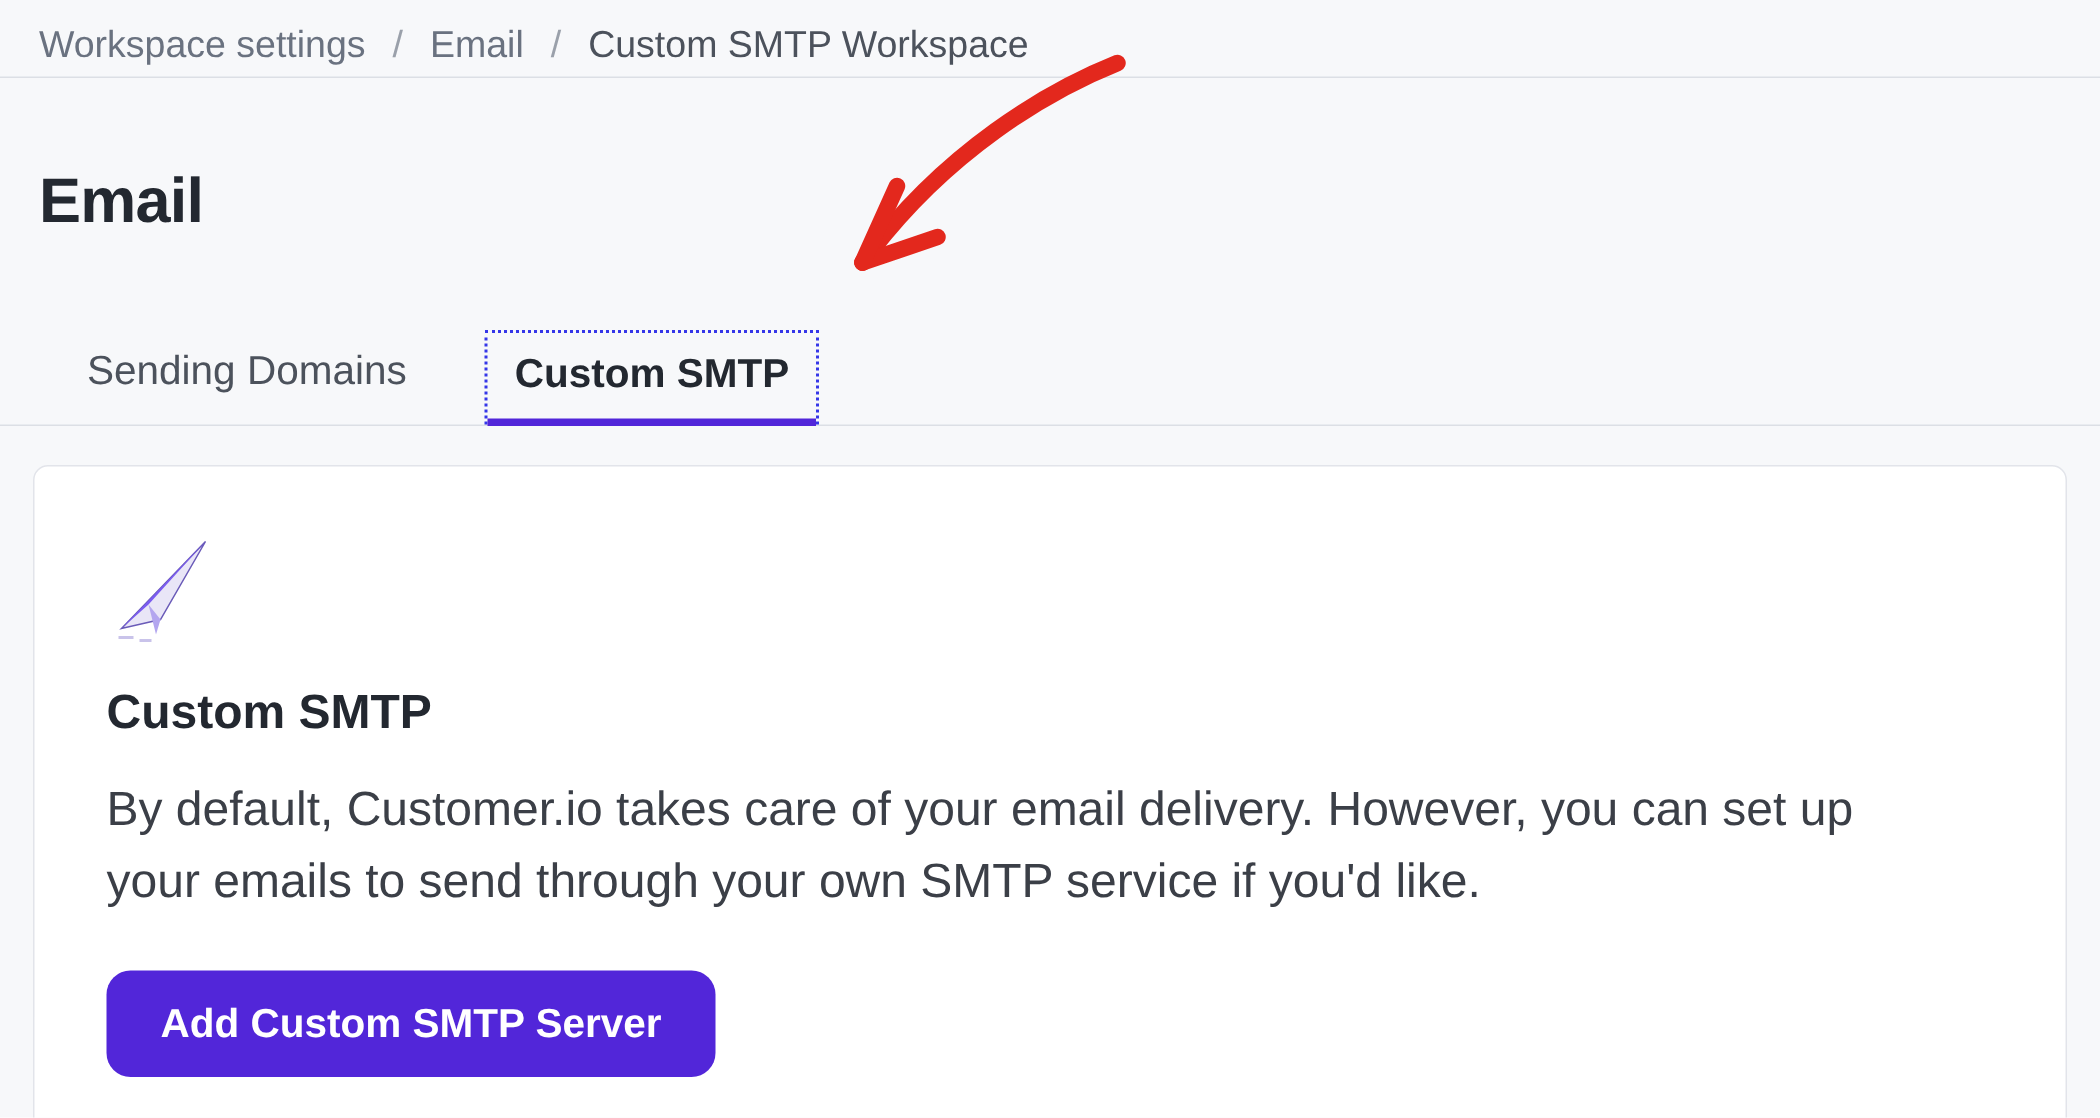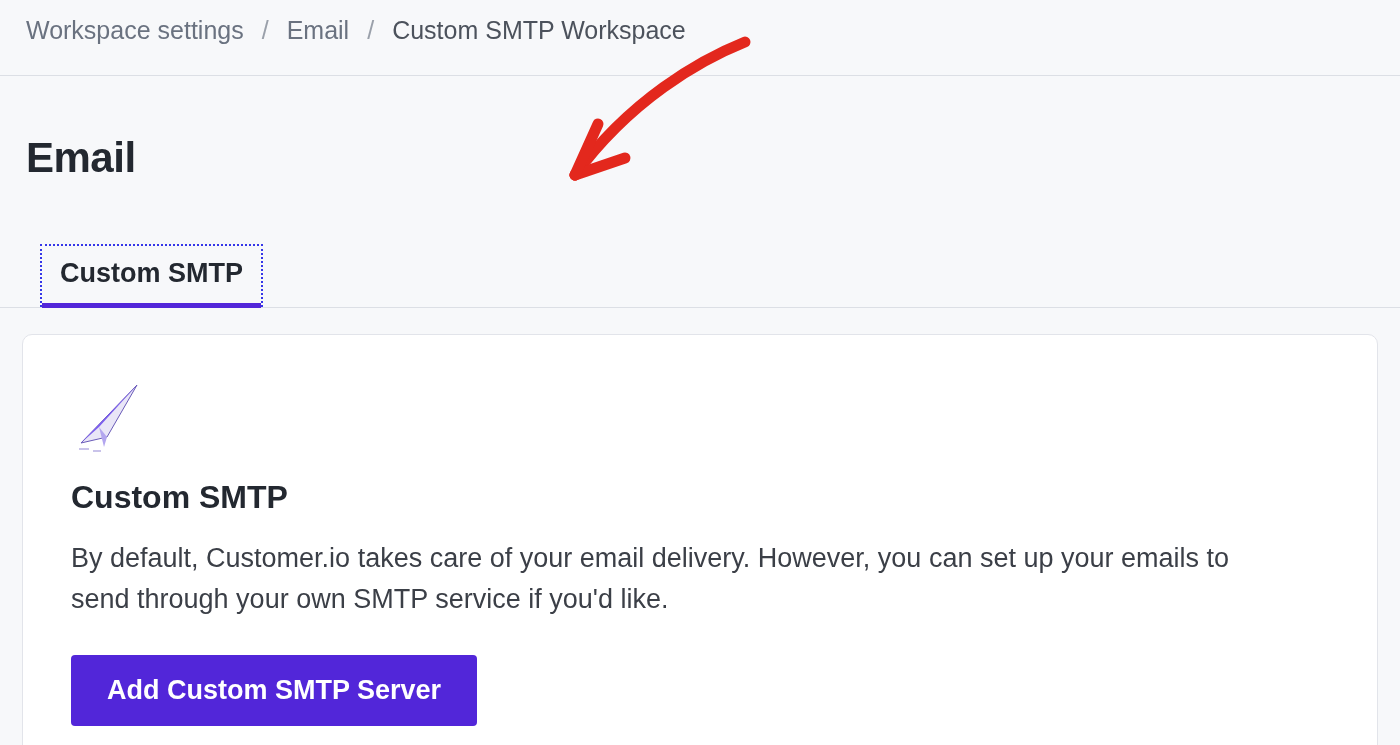"Workspace settings" .breadcrumb { padding: 16px 26px 30px 26px -> 16px 26px 6px 26px }
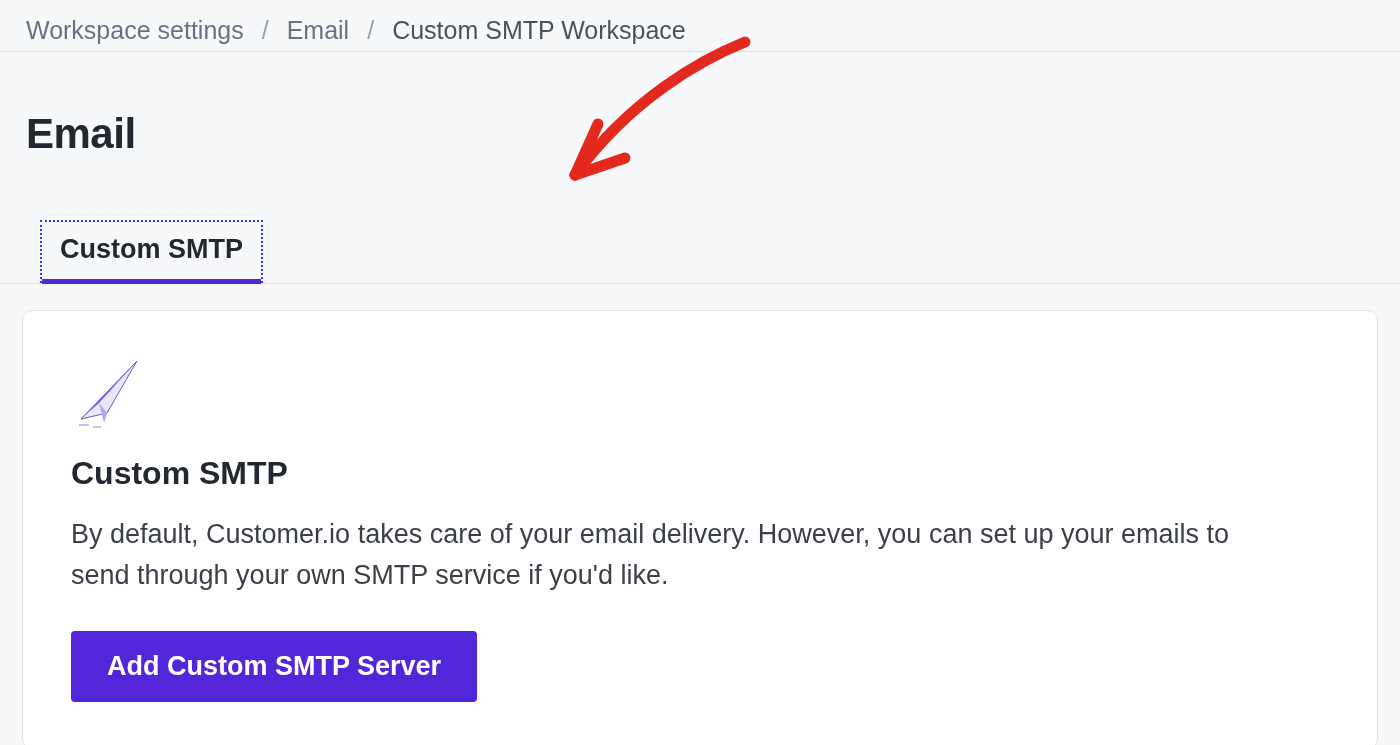"Sending Domains" button.tab { html: none -> <button>Sending Domains</button> }
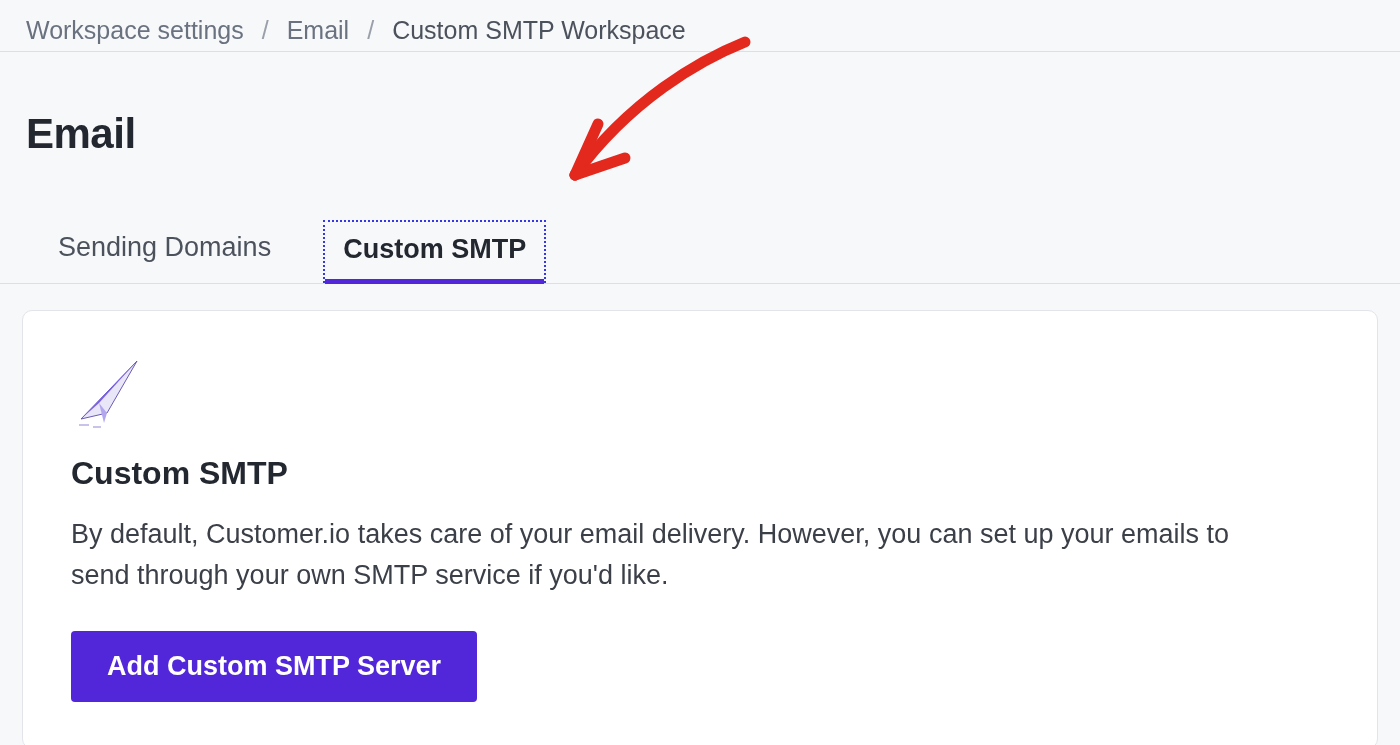"By default, Customer.io takes care" .card-desc { font-size: 27px -> 32px }
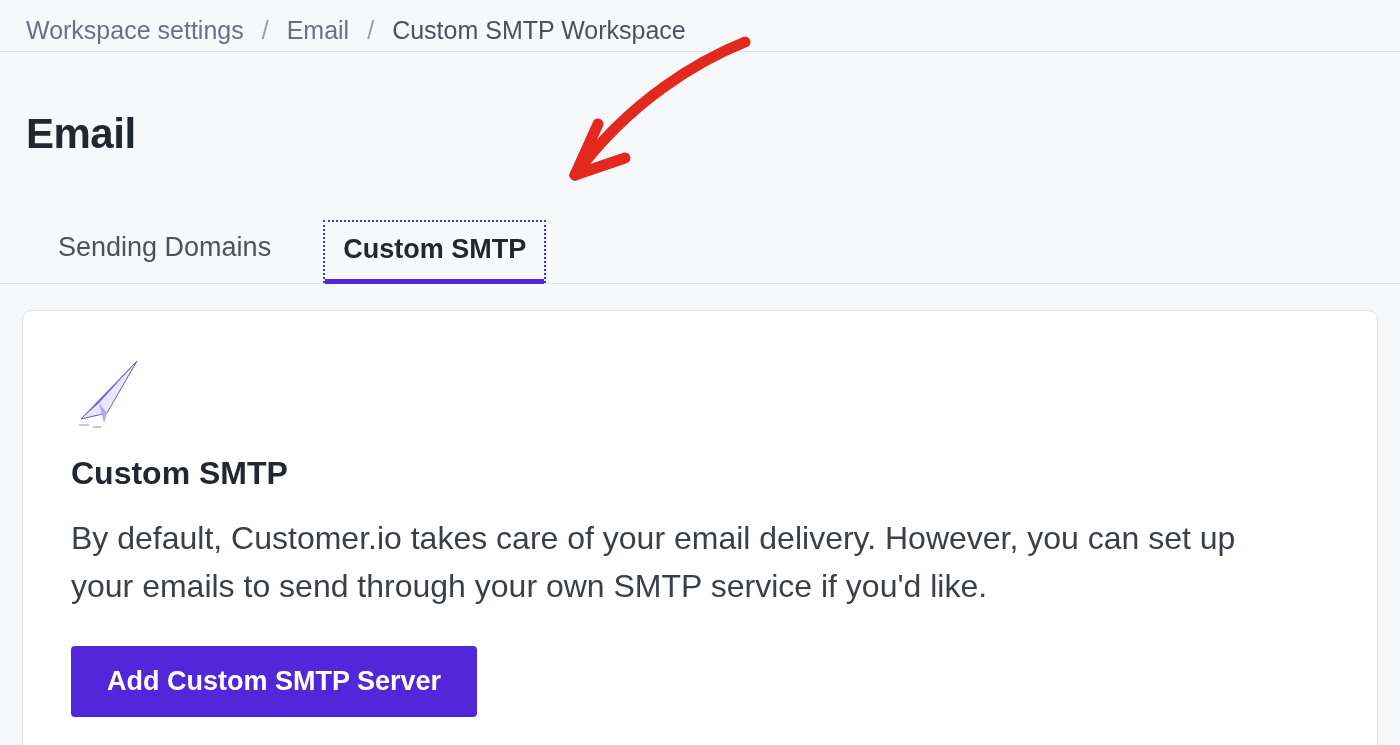"Add Custom SMTP Server" .primary-btn { border-radius: 4px -> 16px }
